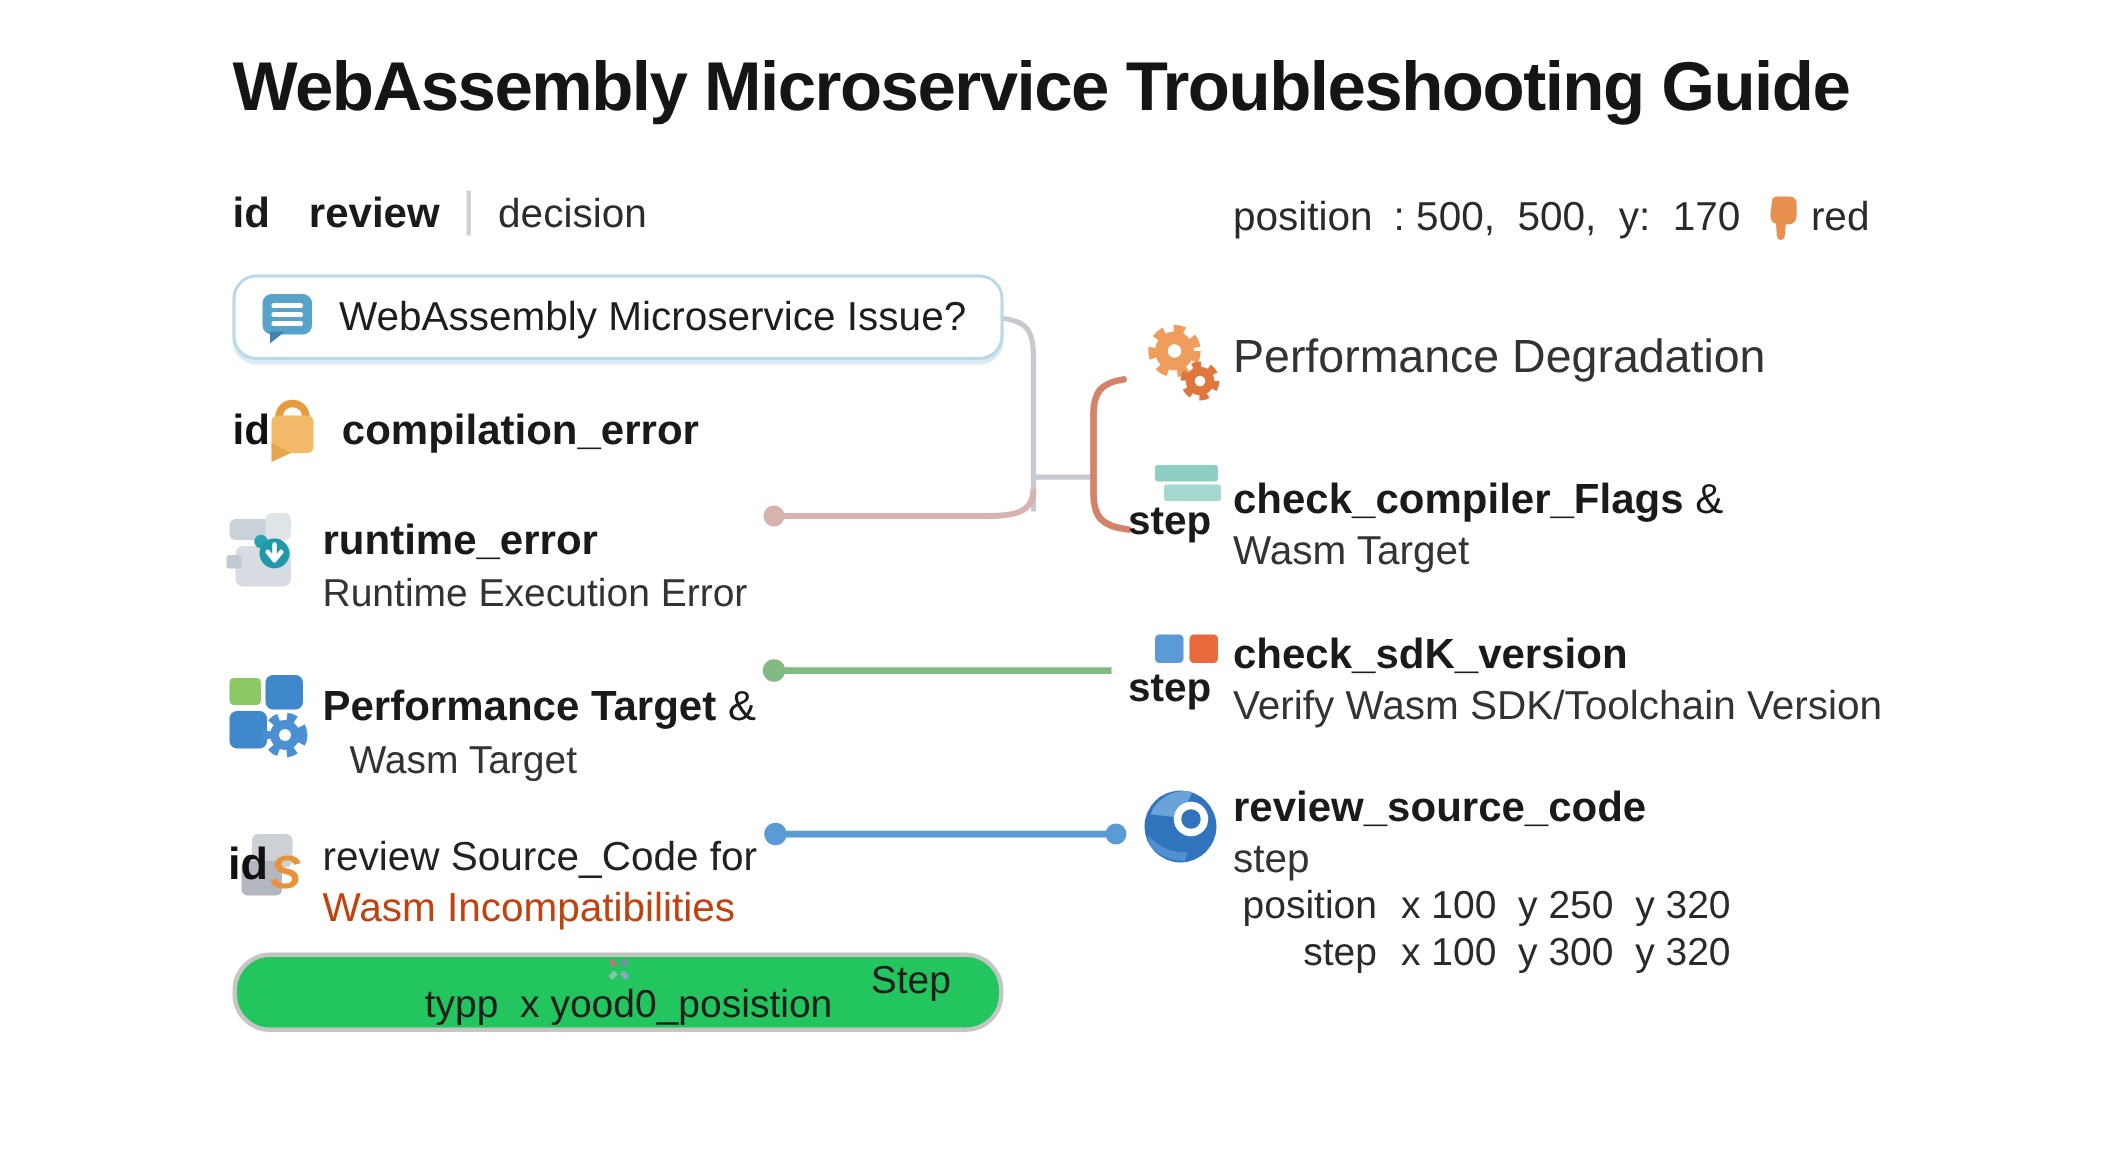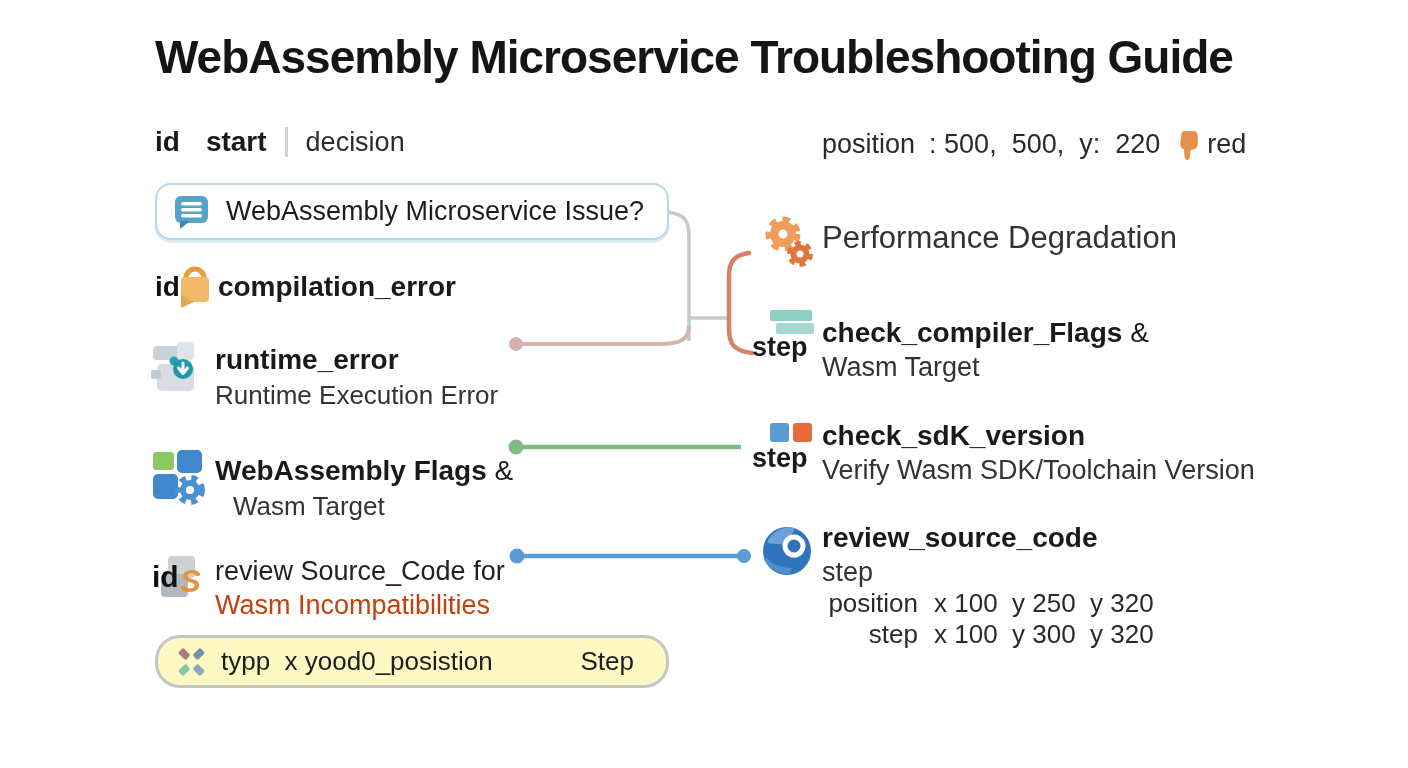"start" span.b { text: start -> review }
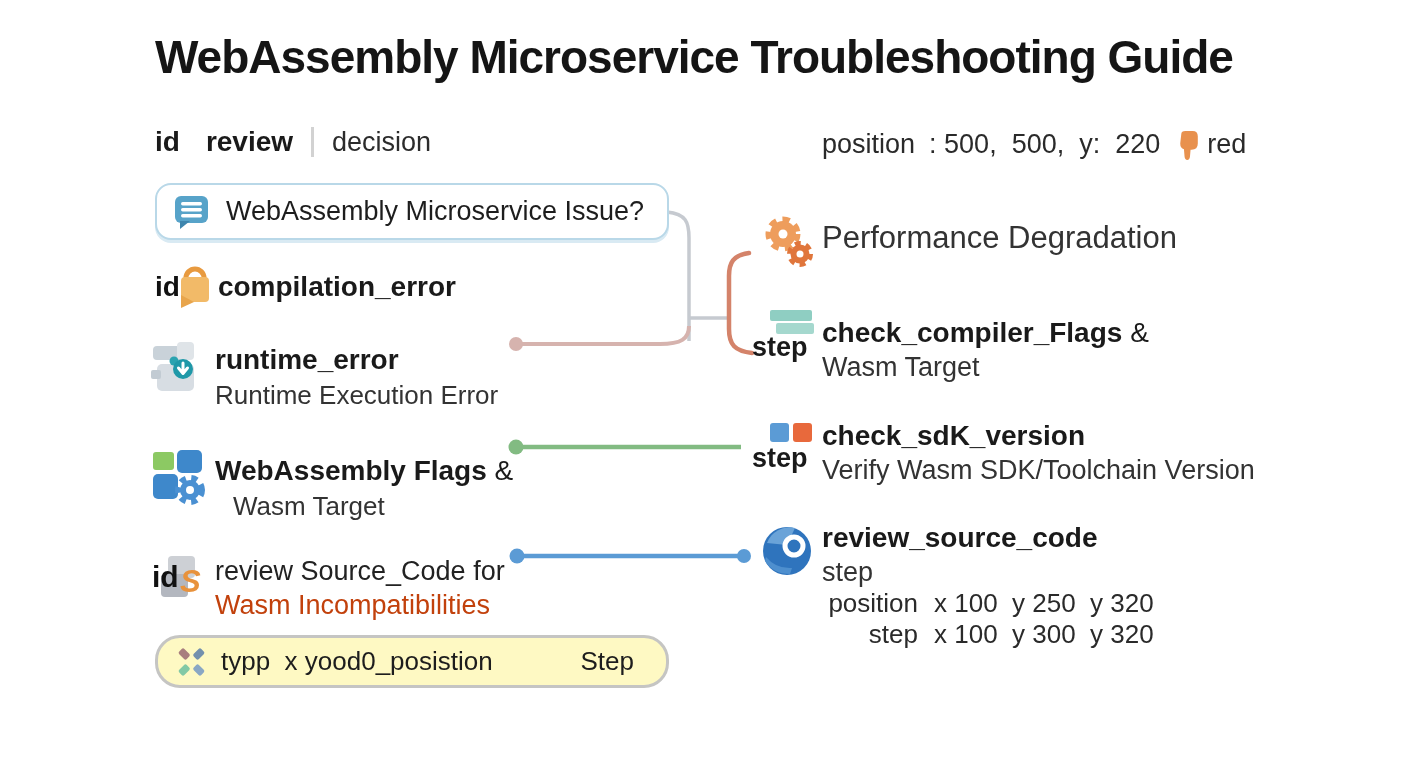": 500, 500, y: 220" span.pre { text: 220 -> 170 }
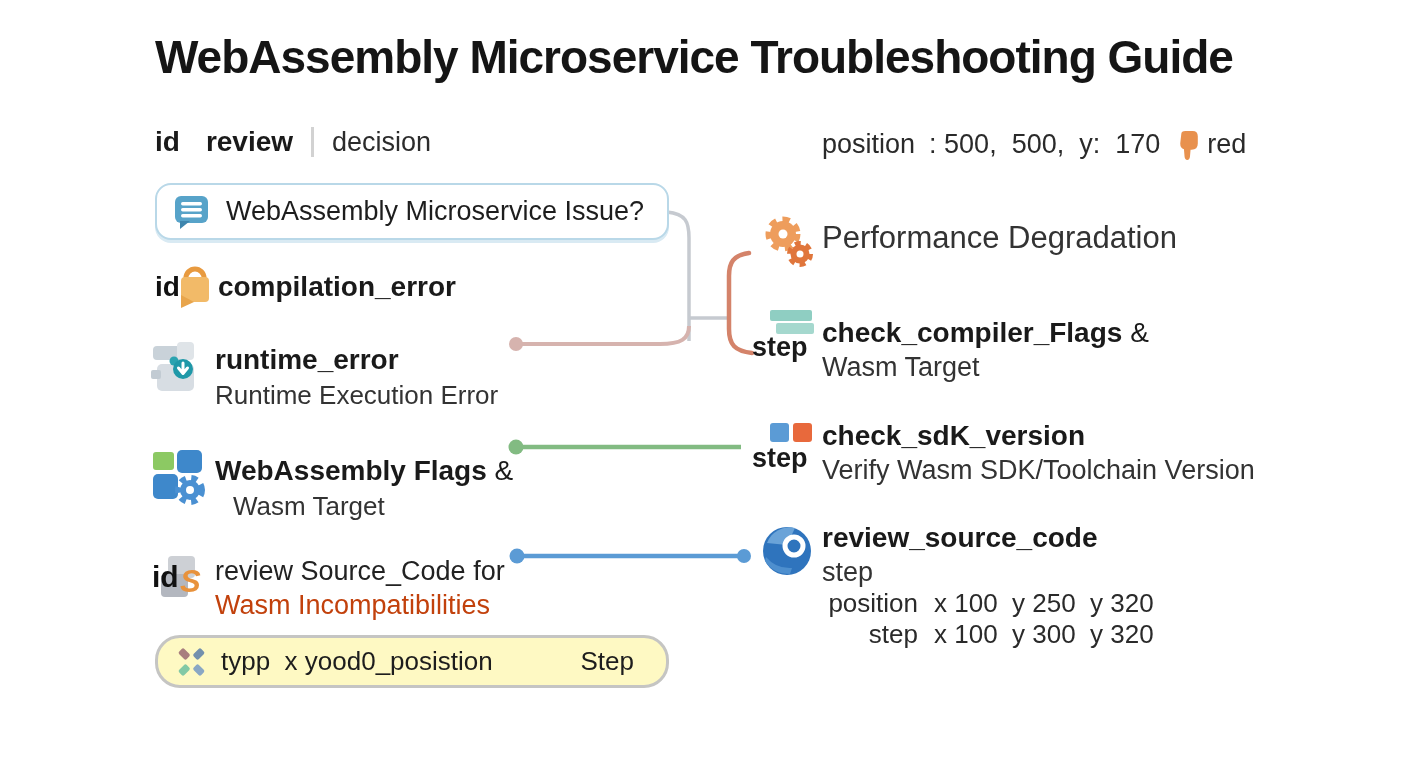"compilation_error" span.nodetitle { margin-left: none -> 10px }
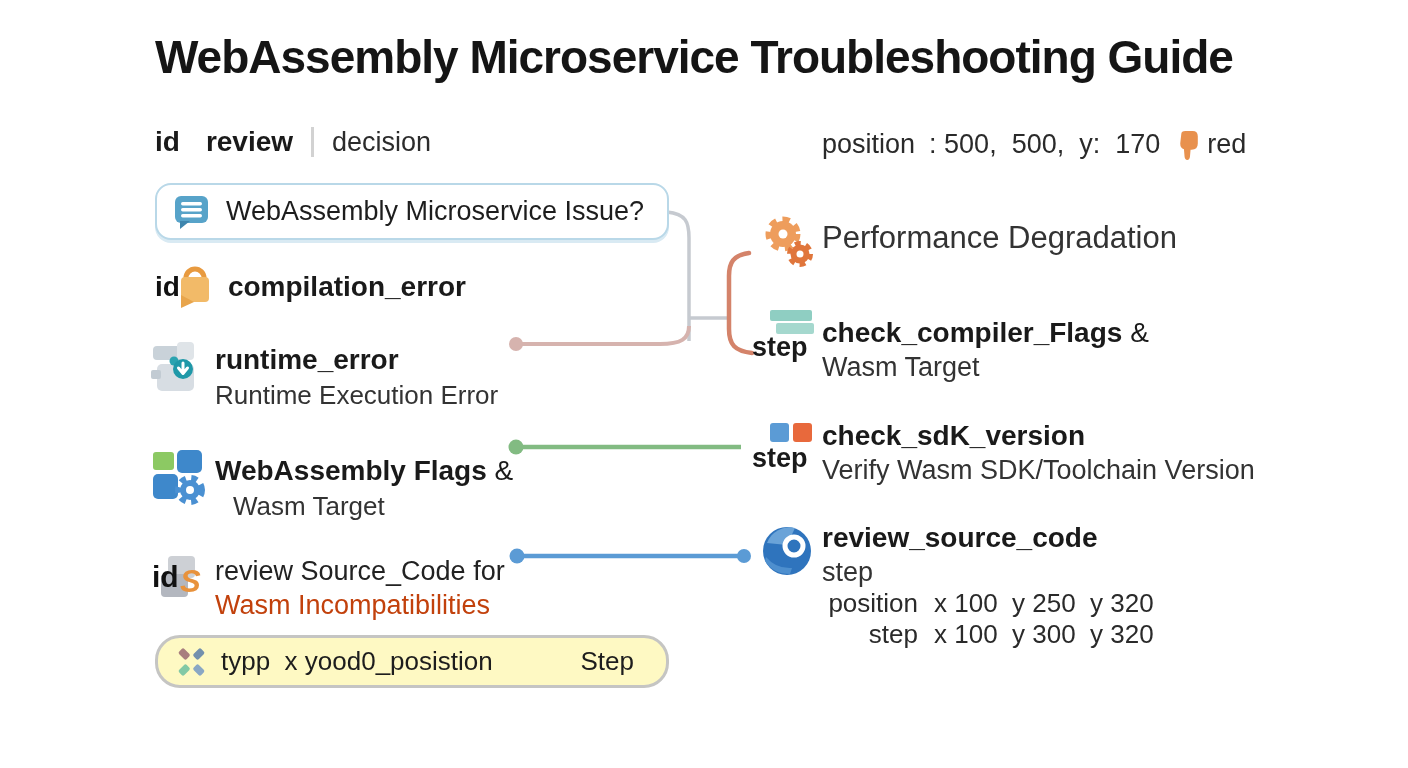"WebAssembly Flags" span { text: WebAssembly Flags -> Performance Target }
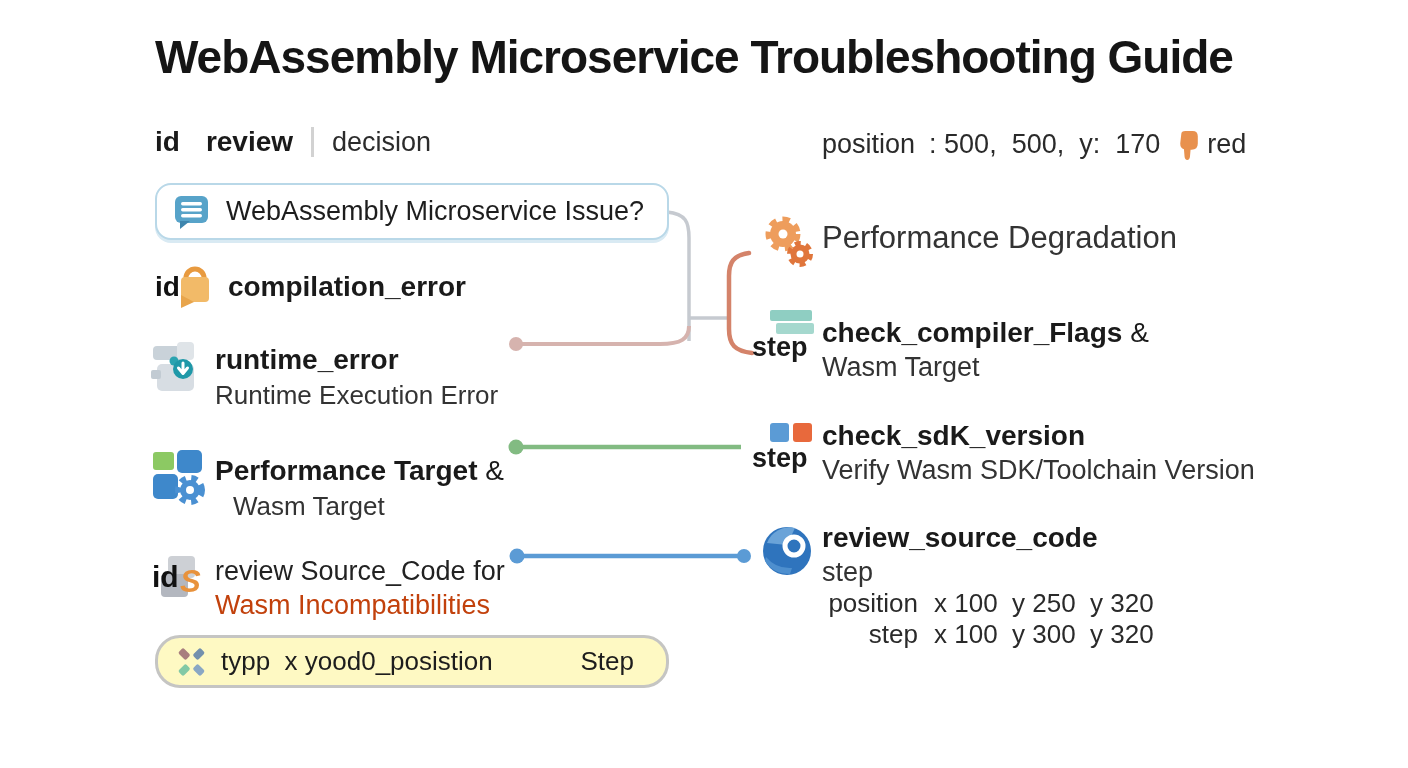"typp x yood0_posistion" .pill2 { background: #fef9c3 -> #22c55e; flex-direction: none -> column }
